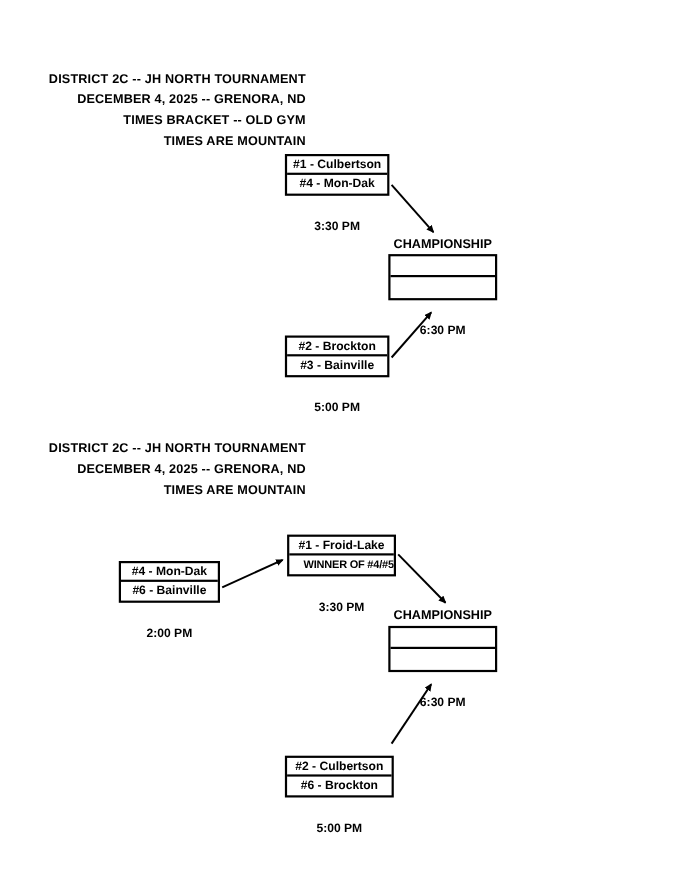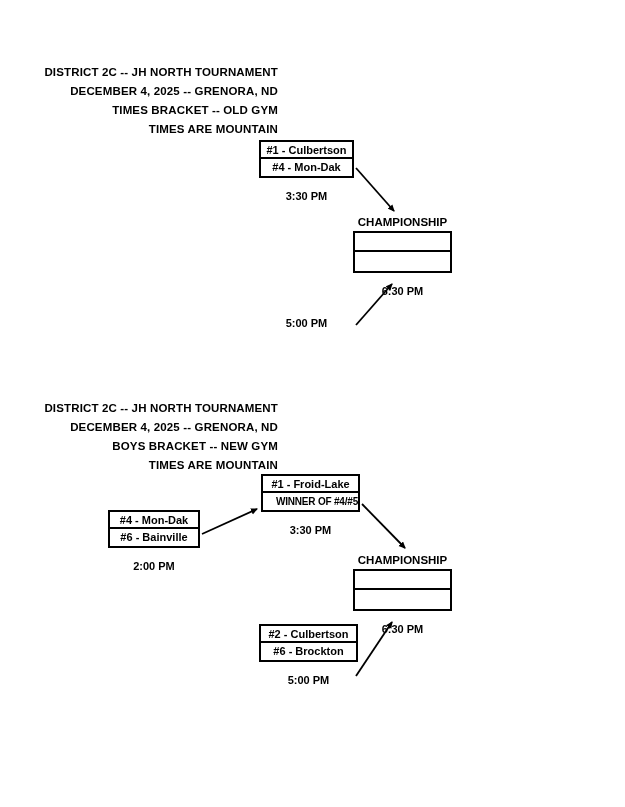"3:30 PM" .game-time { padding-top: 10px -> 20px }
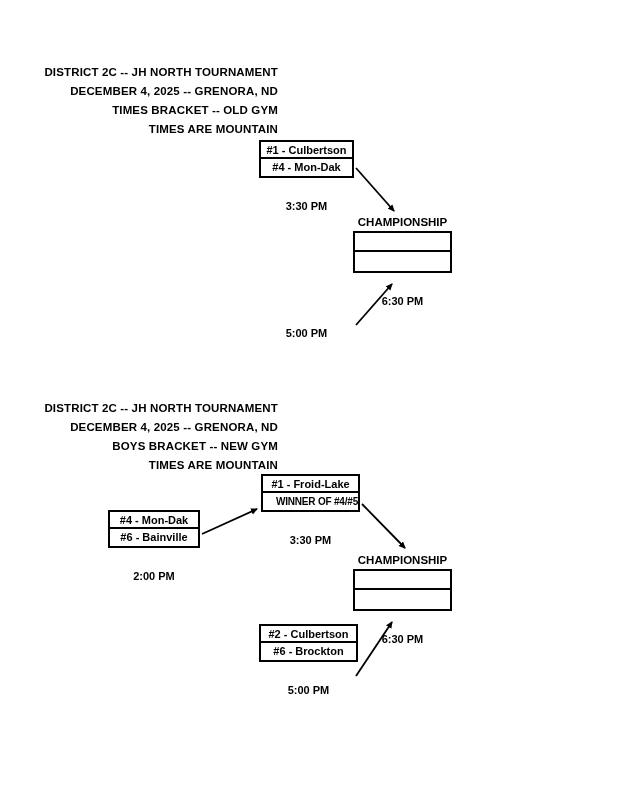"#2 - Brockton" div.game-box { html: none -> <div> <div>#2 - Brockton</div> <div>#3 - Bainville</div> </div> }
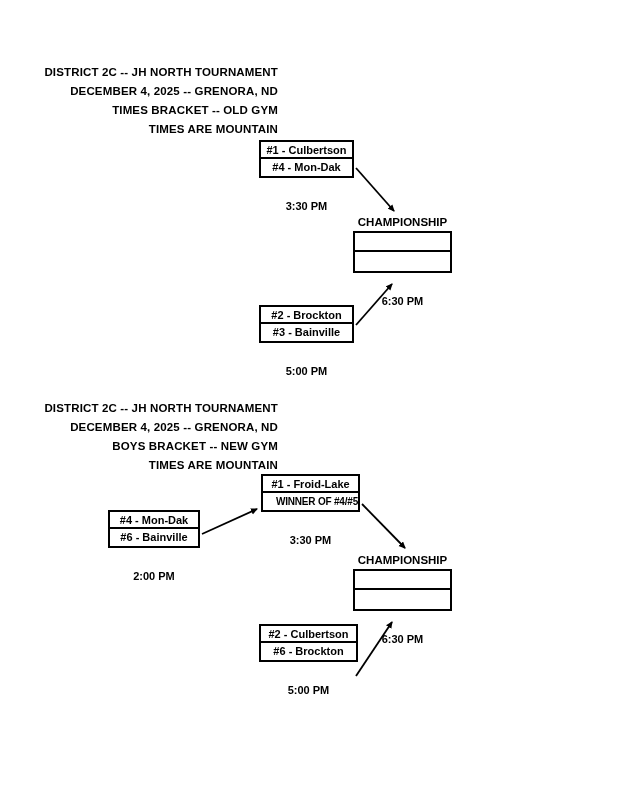"BOYS BRACKET -- NEW GYM" span.header-line { html: <span>BOYS BRACKET -- NEW GYM</span> -> none }
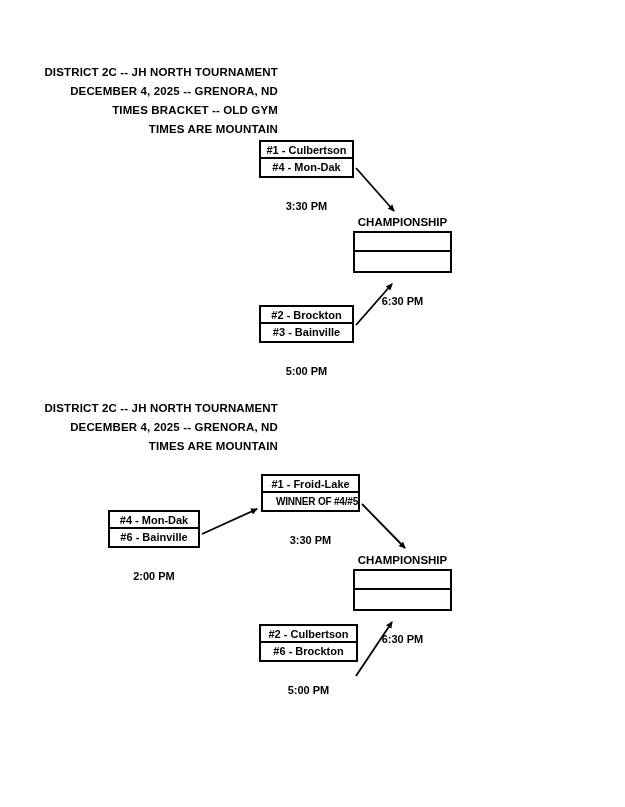"#1 - Froid-Lake" div.game { top: 474px -> 486px }
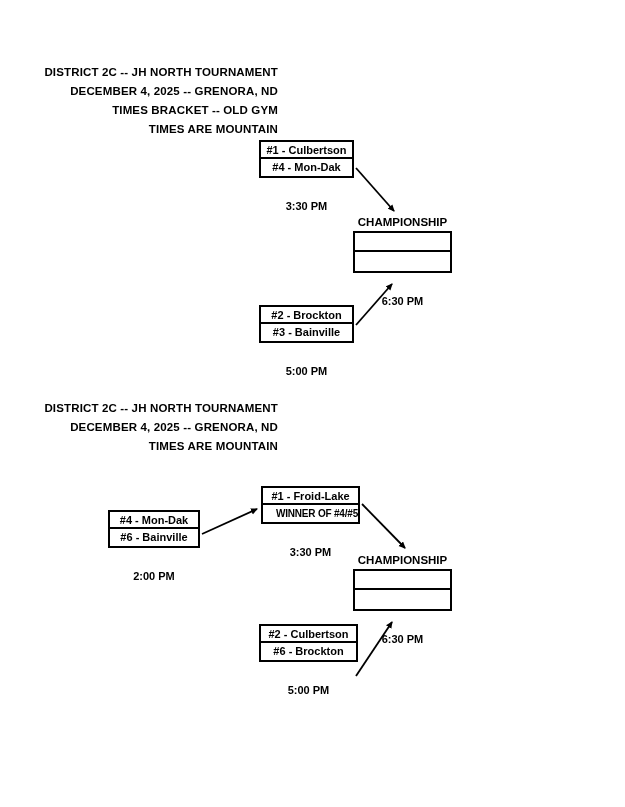"#2 - Culbertson" div.game { top: 624px -> 687px }
